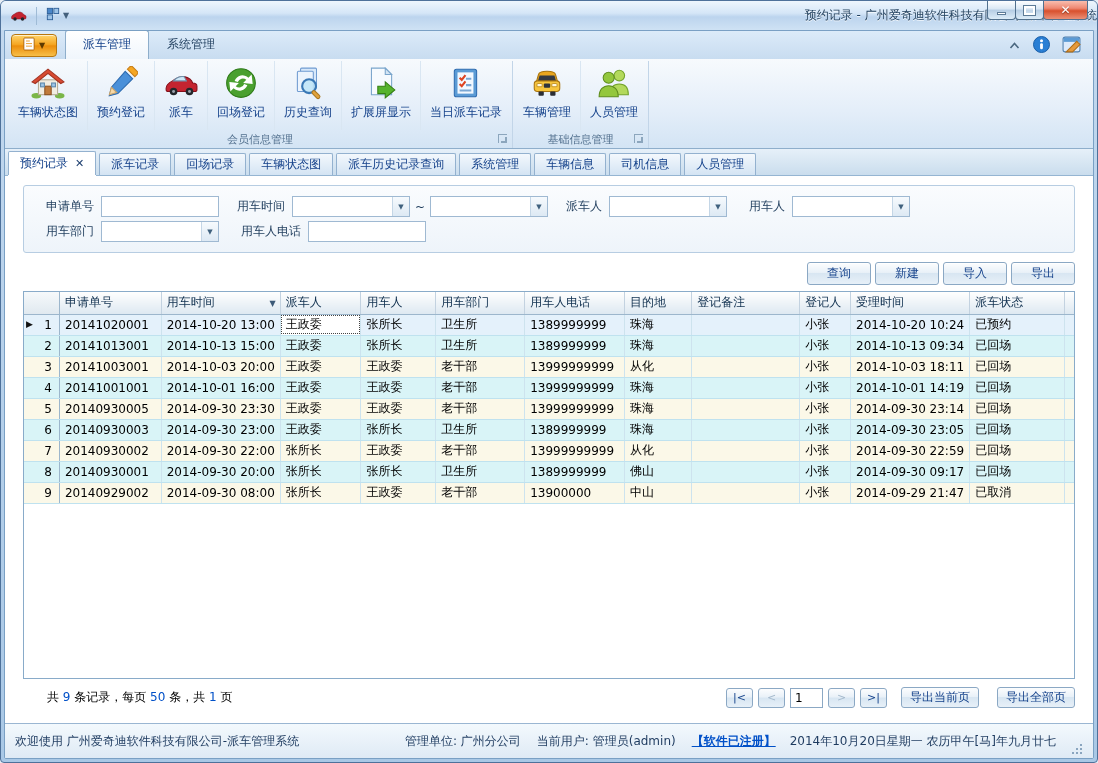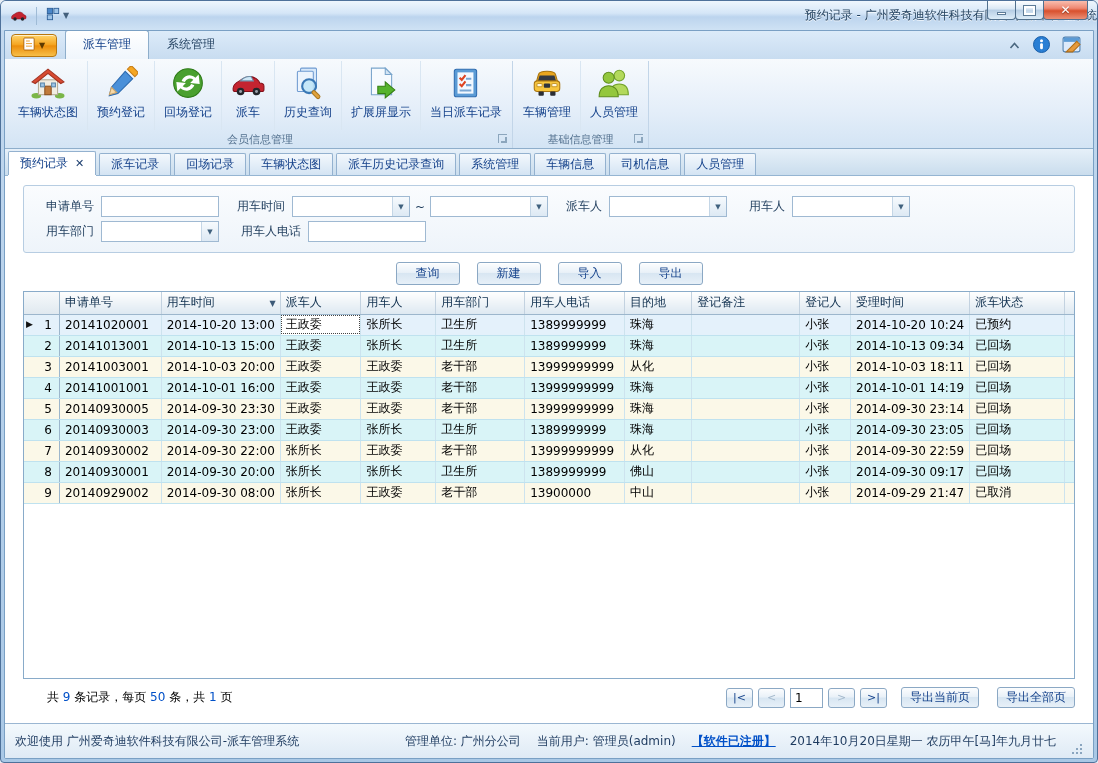"回场登记" div.rbigbtn { order: before "派车" -> after "派车" }
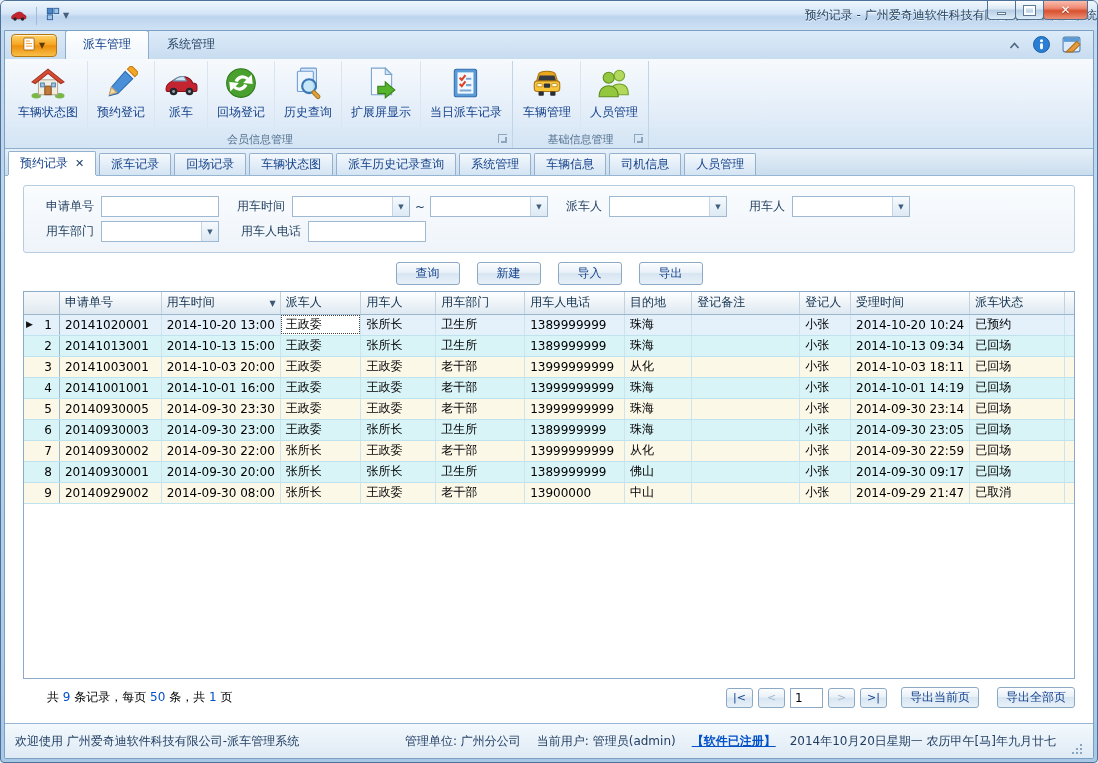"查询" .actions { gap: 17px -> 4px; justify-content: center -> flex-end }
